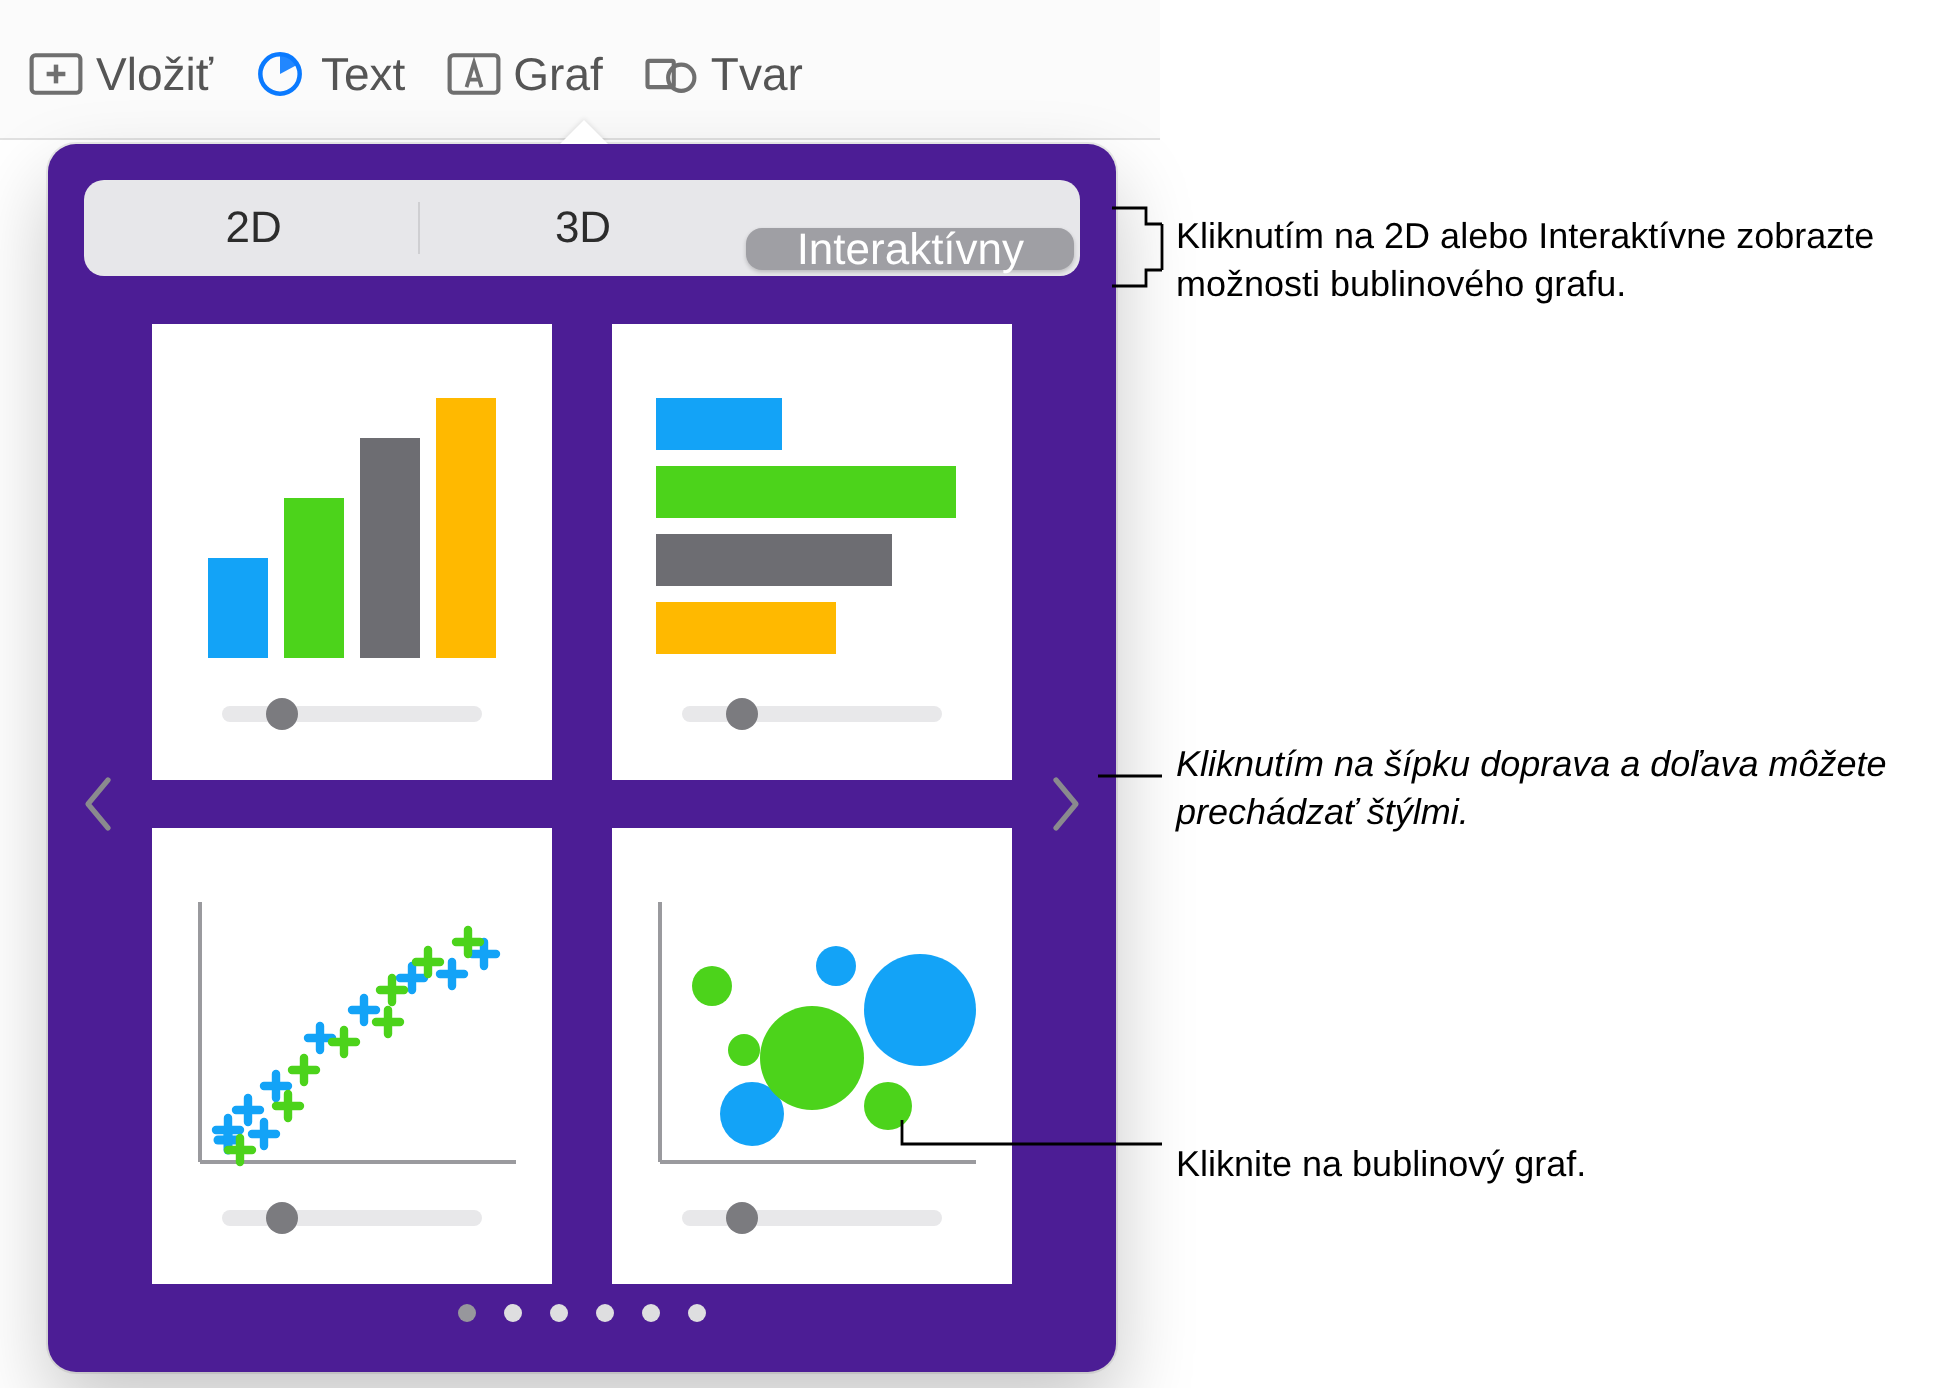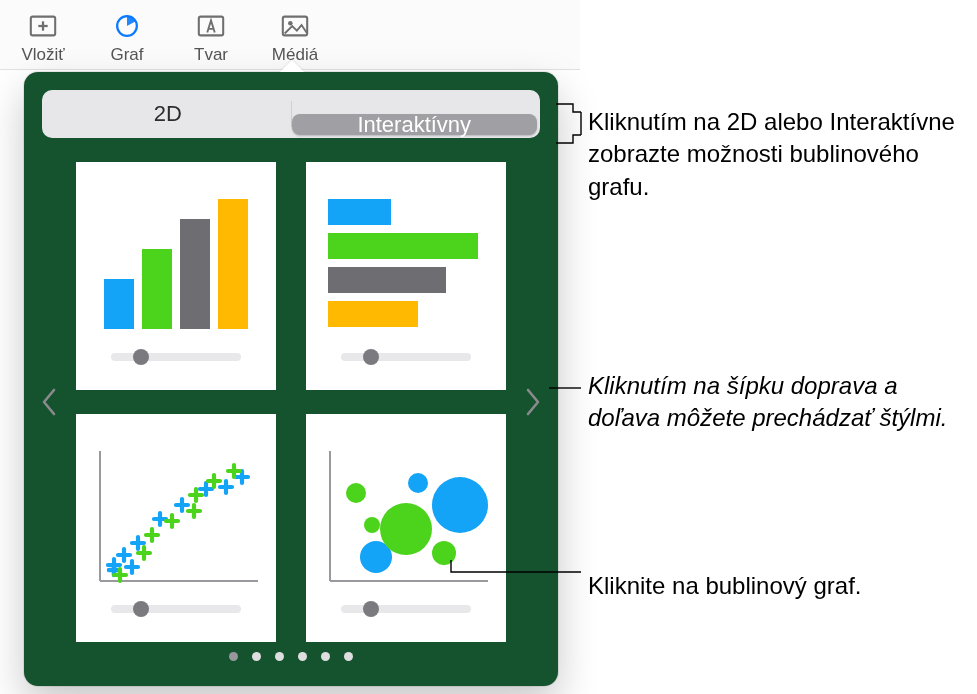"Vložiť" .tb-item { flex-direction: column -> row; font-size: 17px -> 23px }
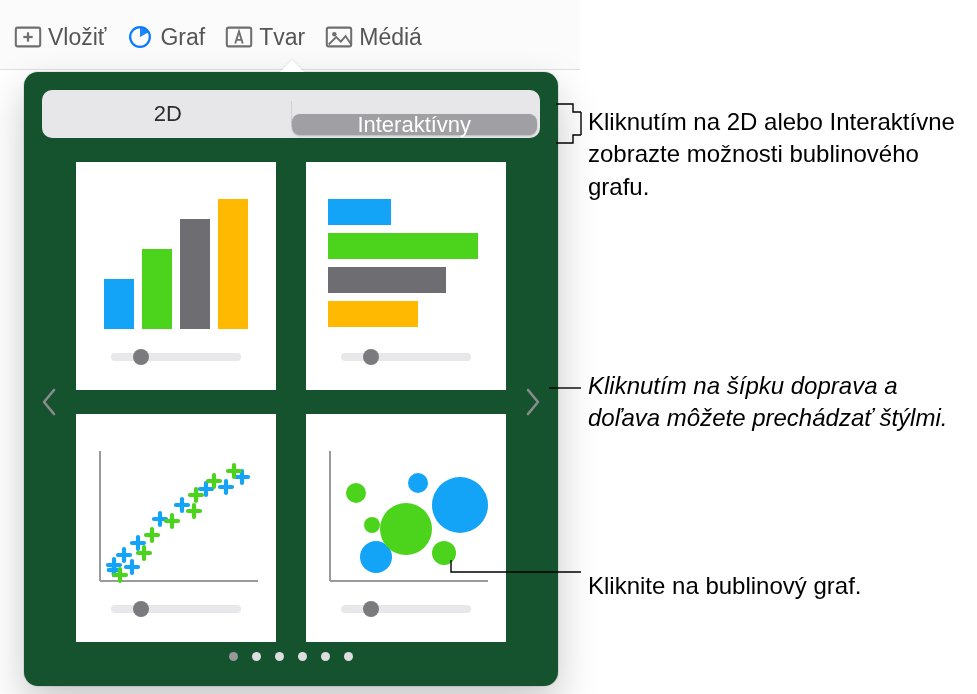"Graf" span.tb-label { text: Graf -> Text }
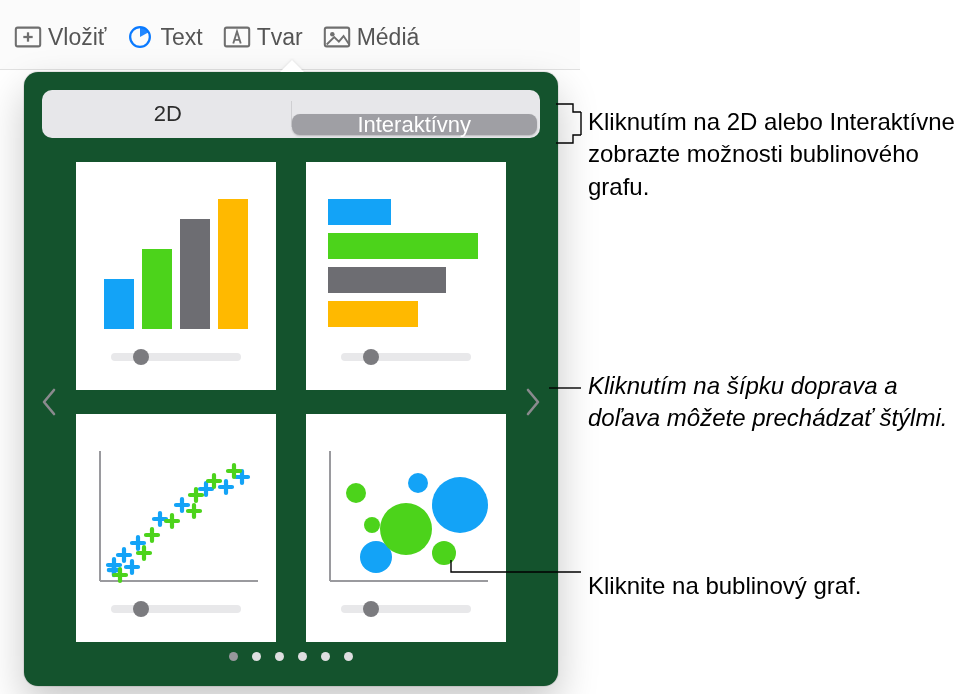"Tvar" span.tb-label { text: Tvar -> Graf }
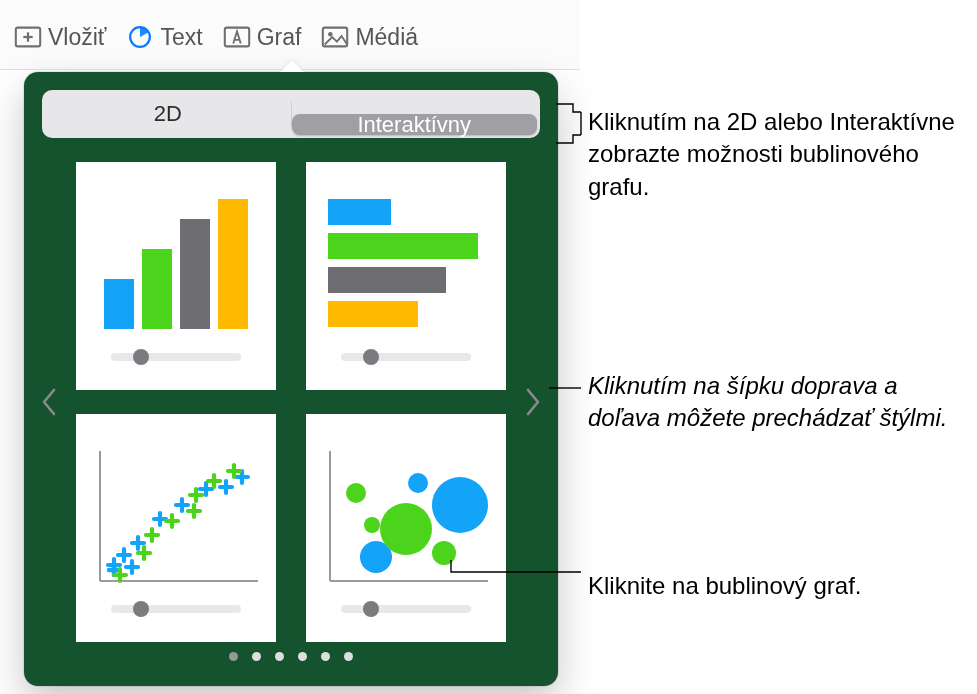"Tvar" div.tb-item { html: none -> <div> <span> <svg> <rect></rect> <circle></circle> </svg> </span> <span>Tvar</span> </div> }
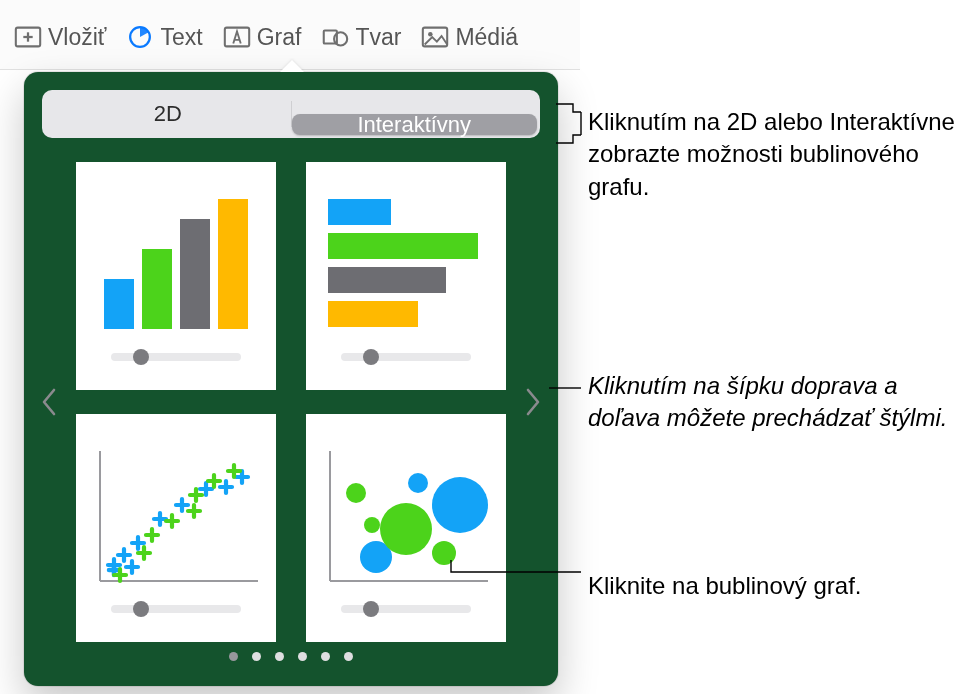"Médiá" div.tb-item { html: <div> <span> <svg> <rect></rect> <circle></circle> <path></path> </svg> </span> <span>Médiá</span> </div> -> none }
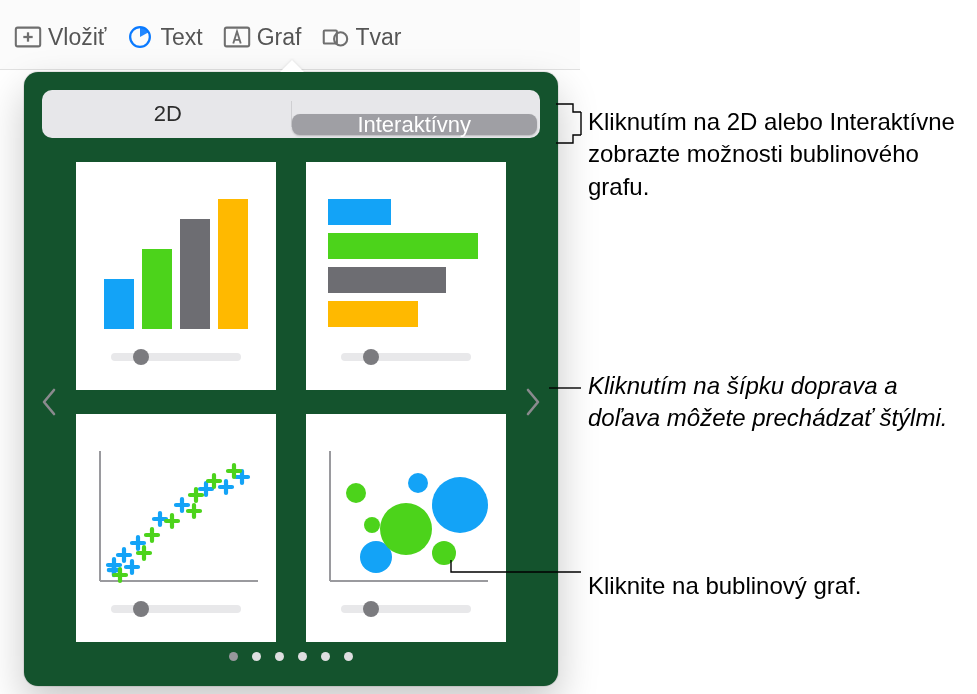"2D" .popover { background: #14532d -> #4c1d95 }
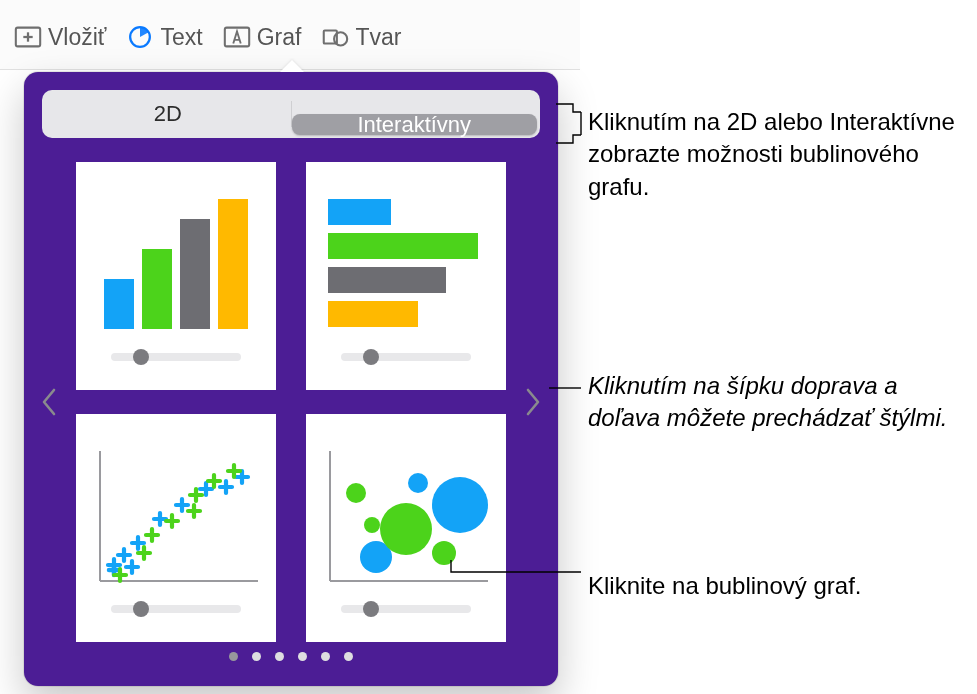"3D" div.seg-btn { html: none -> <div> <span>3D</span> </div> }
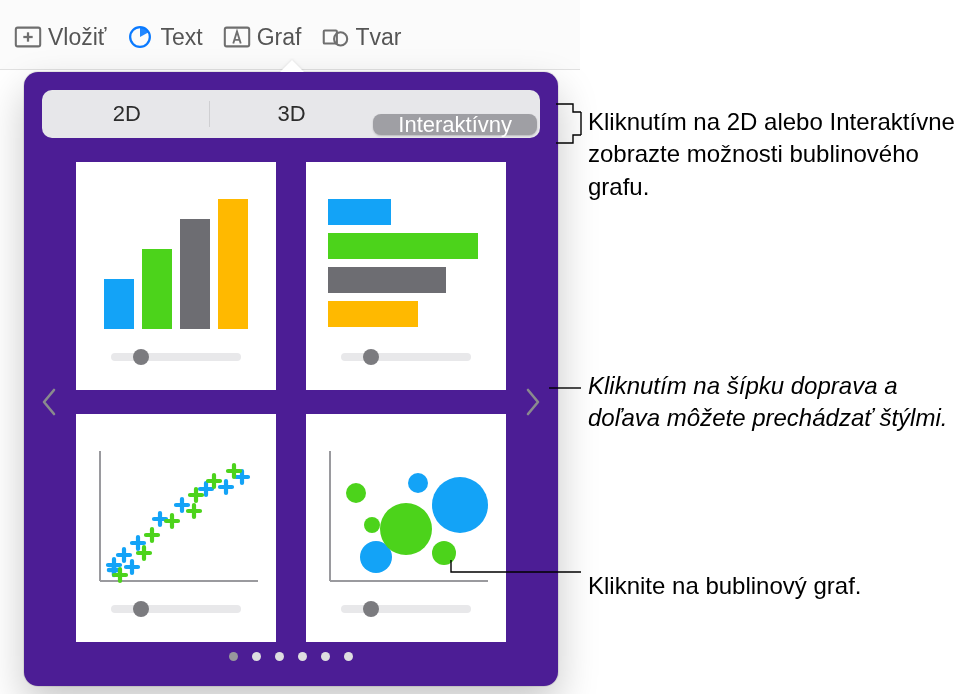"Kliknutím na 2D alebo Interaktívne" .callout { font-size: 24px -> 18px }
